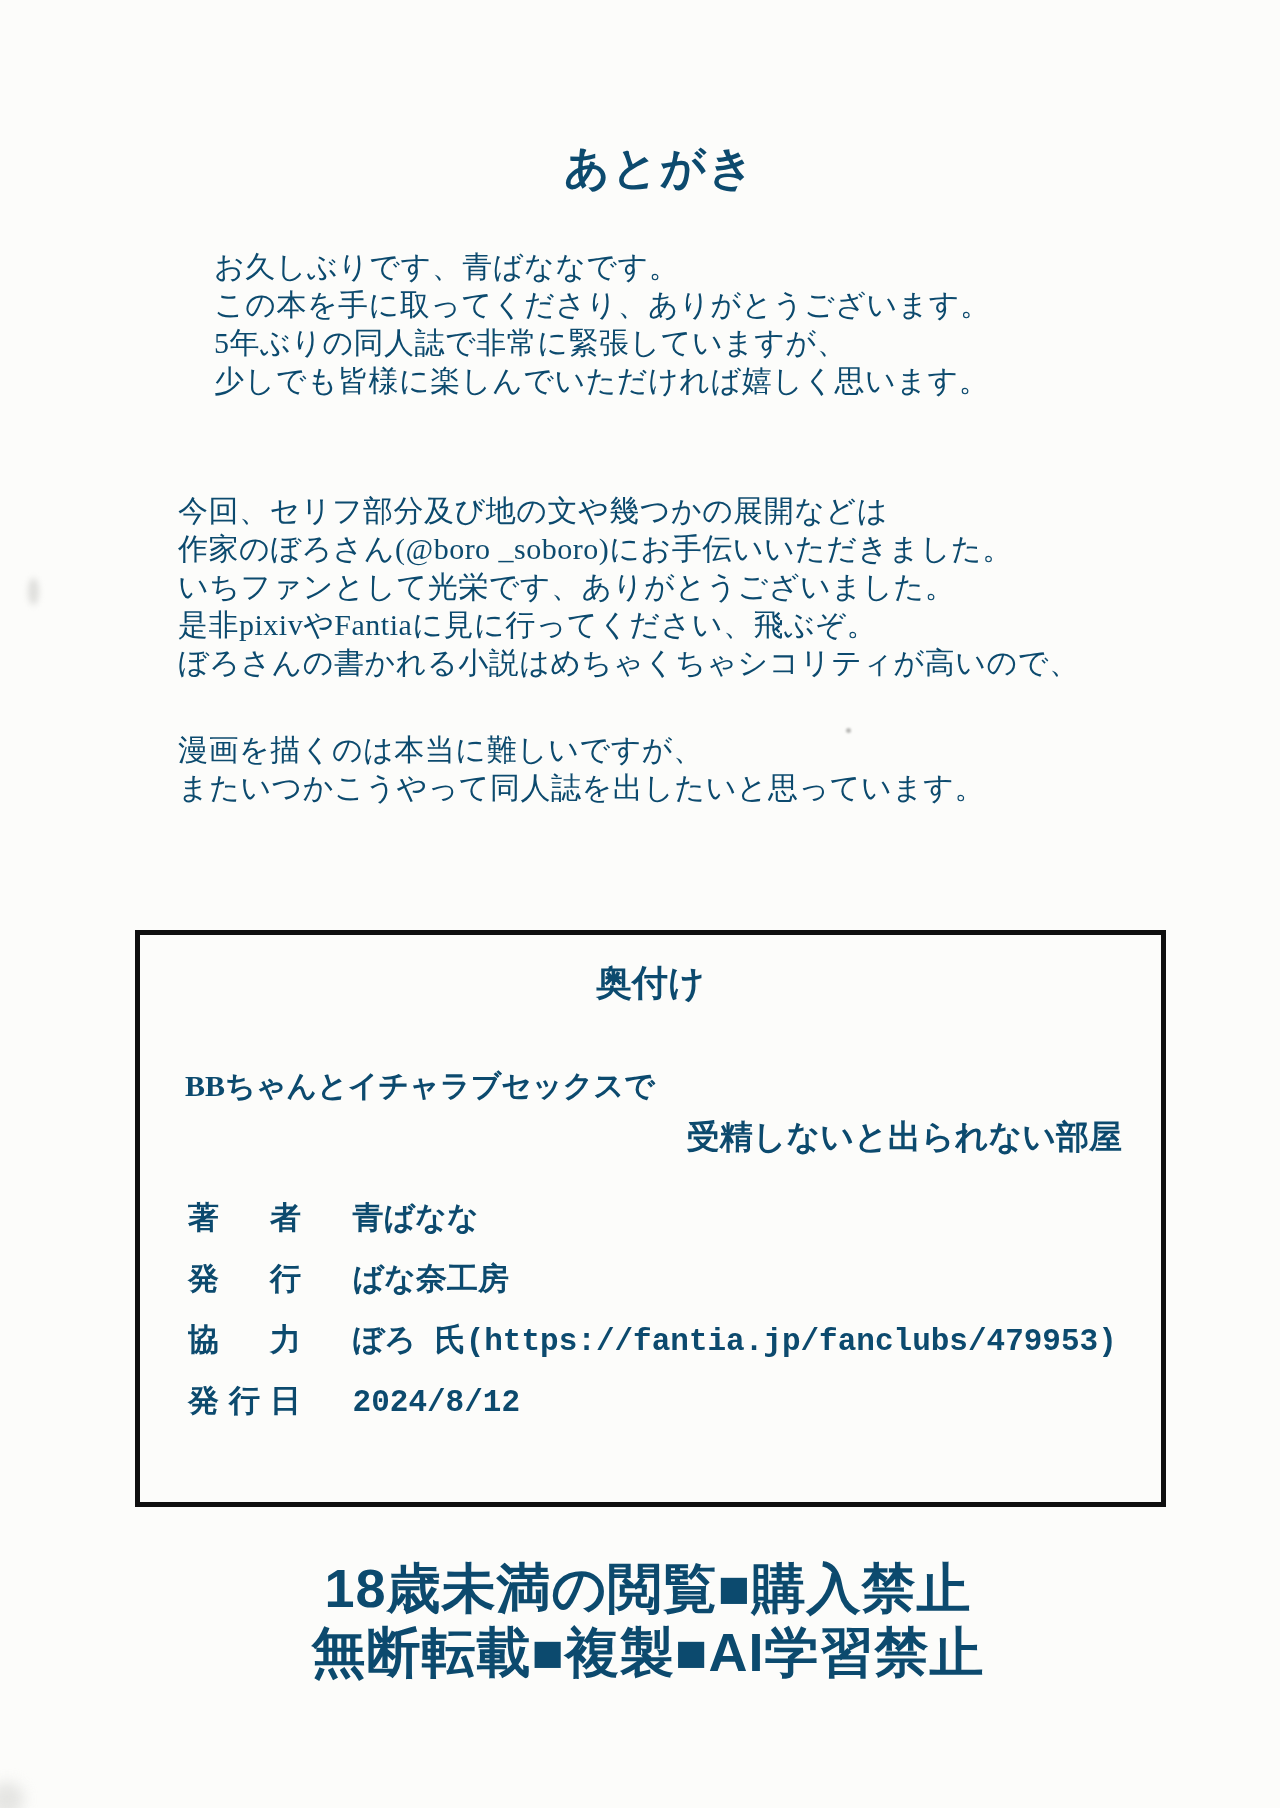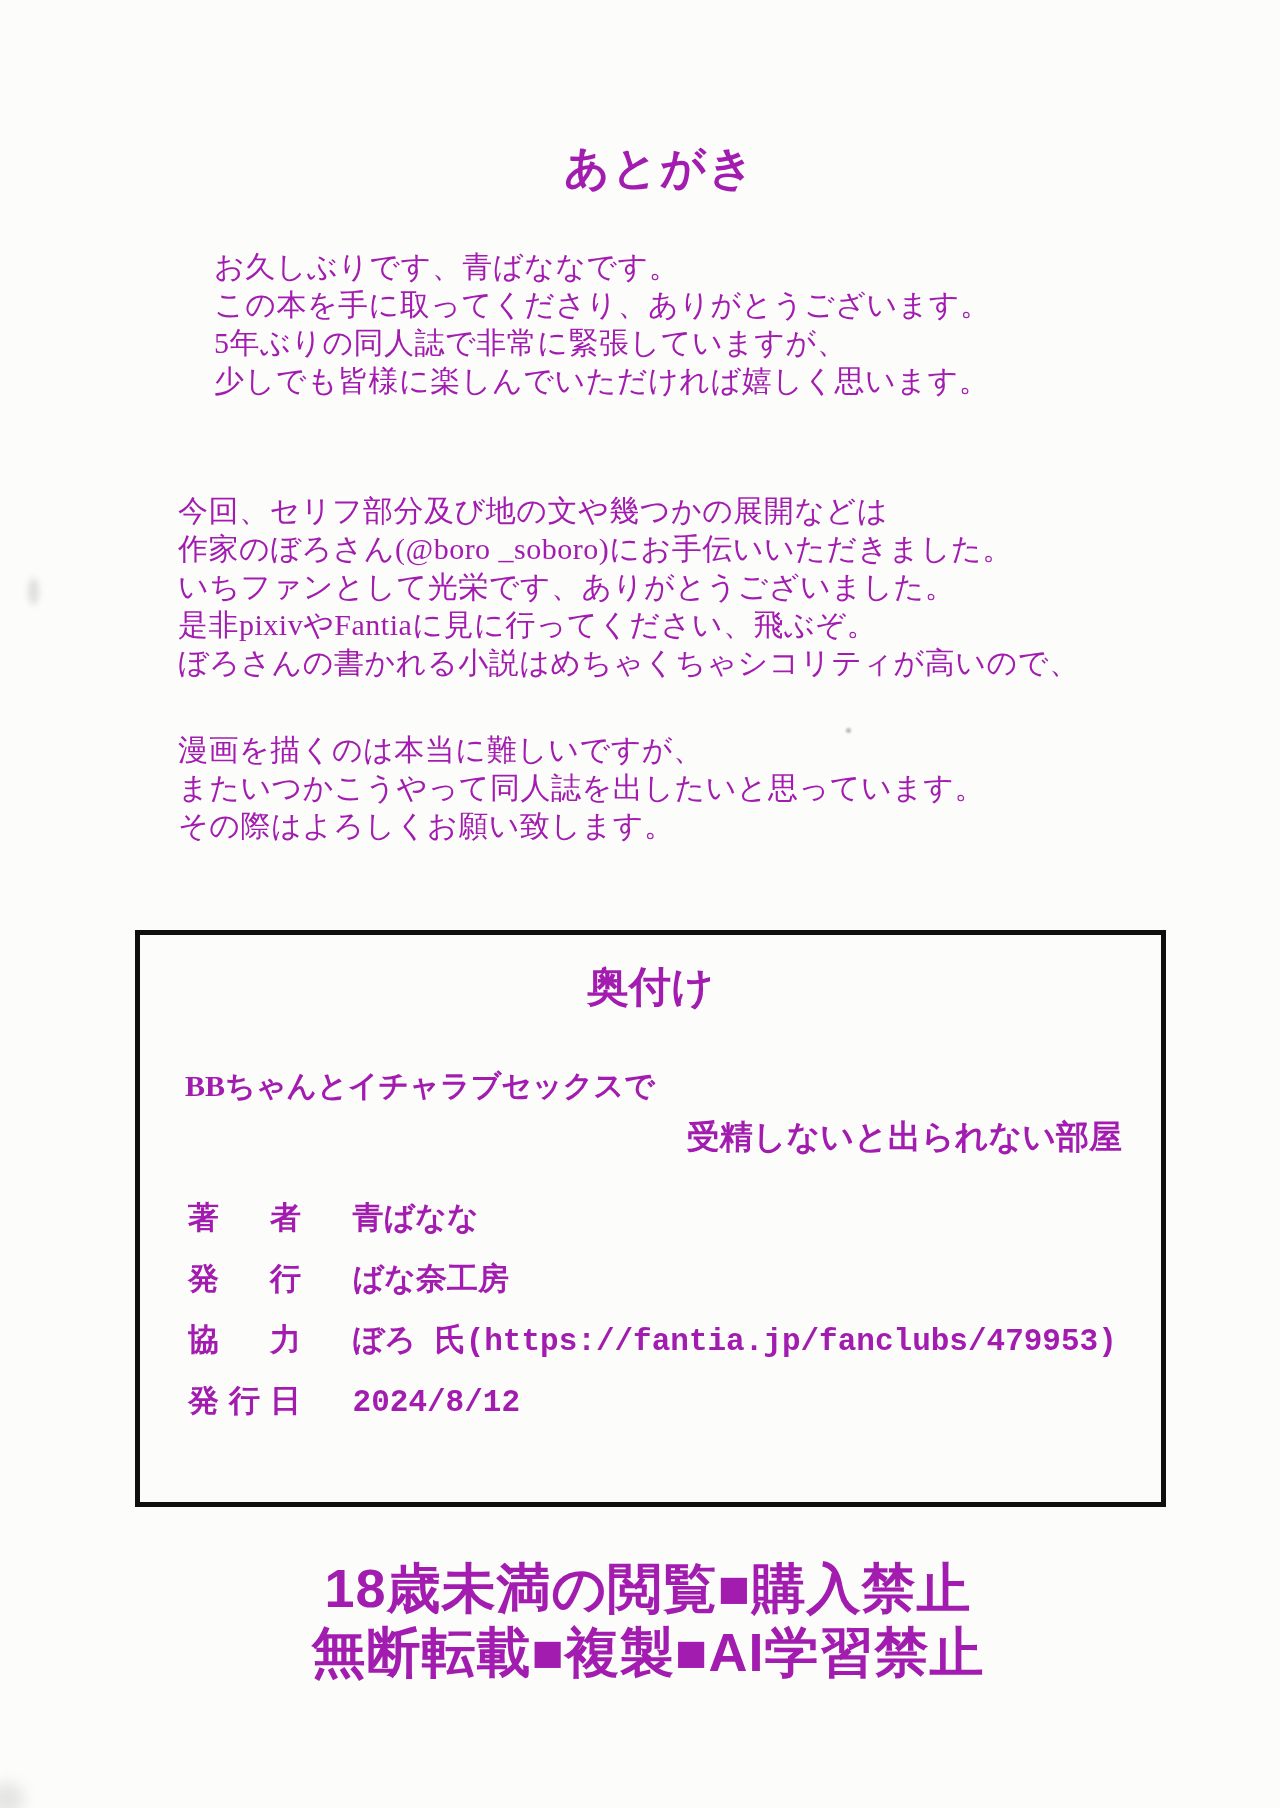"あとがき" .page { color: #a21caf -> #0c4a6e }
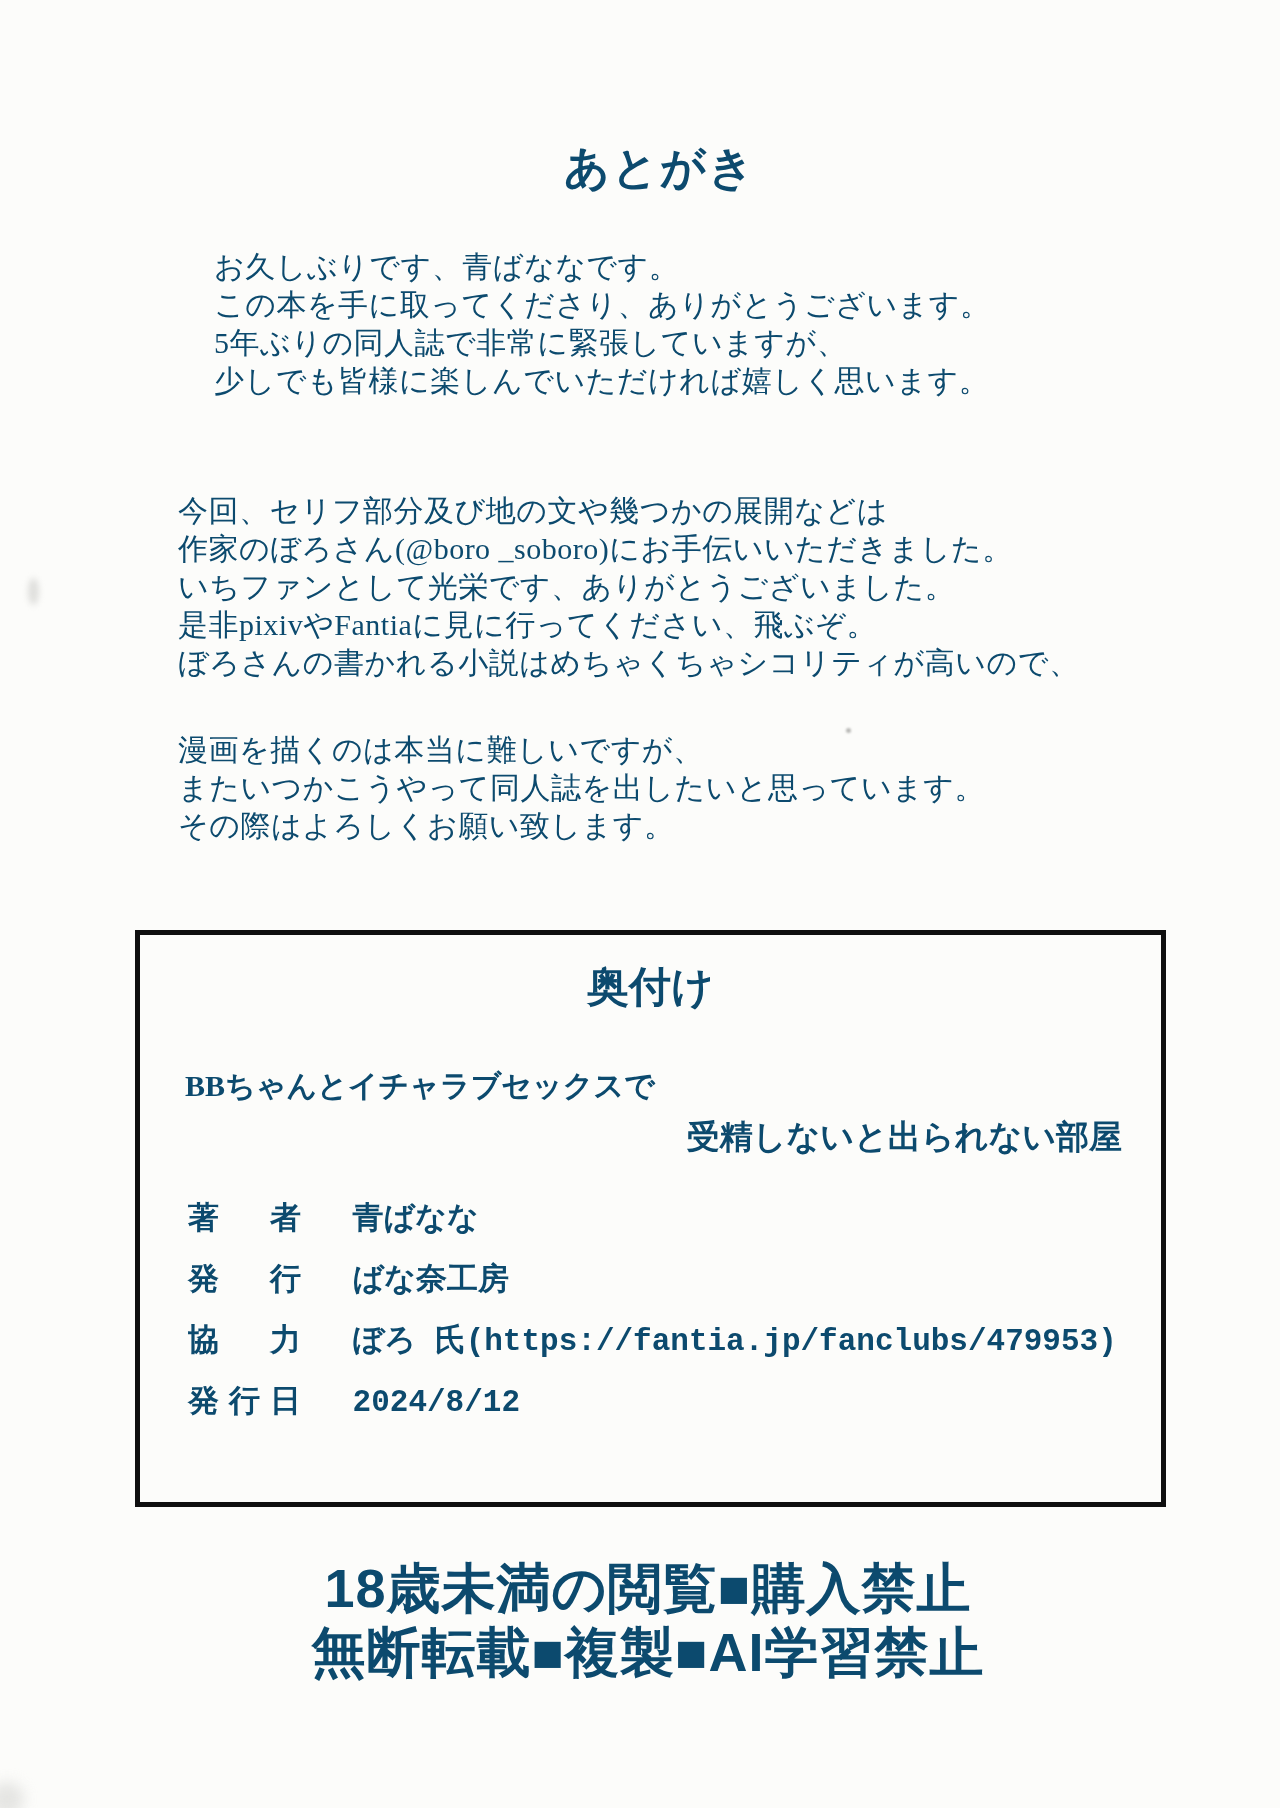"その際はよろしくお願い致します。" div.line { html: <div>その際はよろしくお願い致します。</div> -> none }
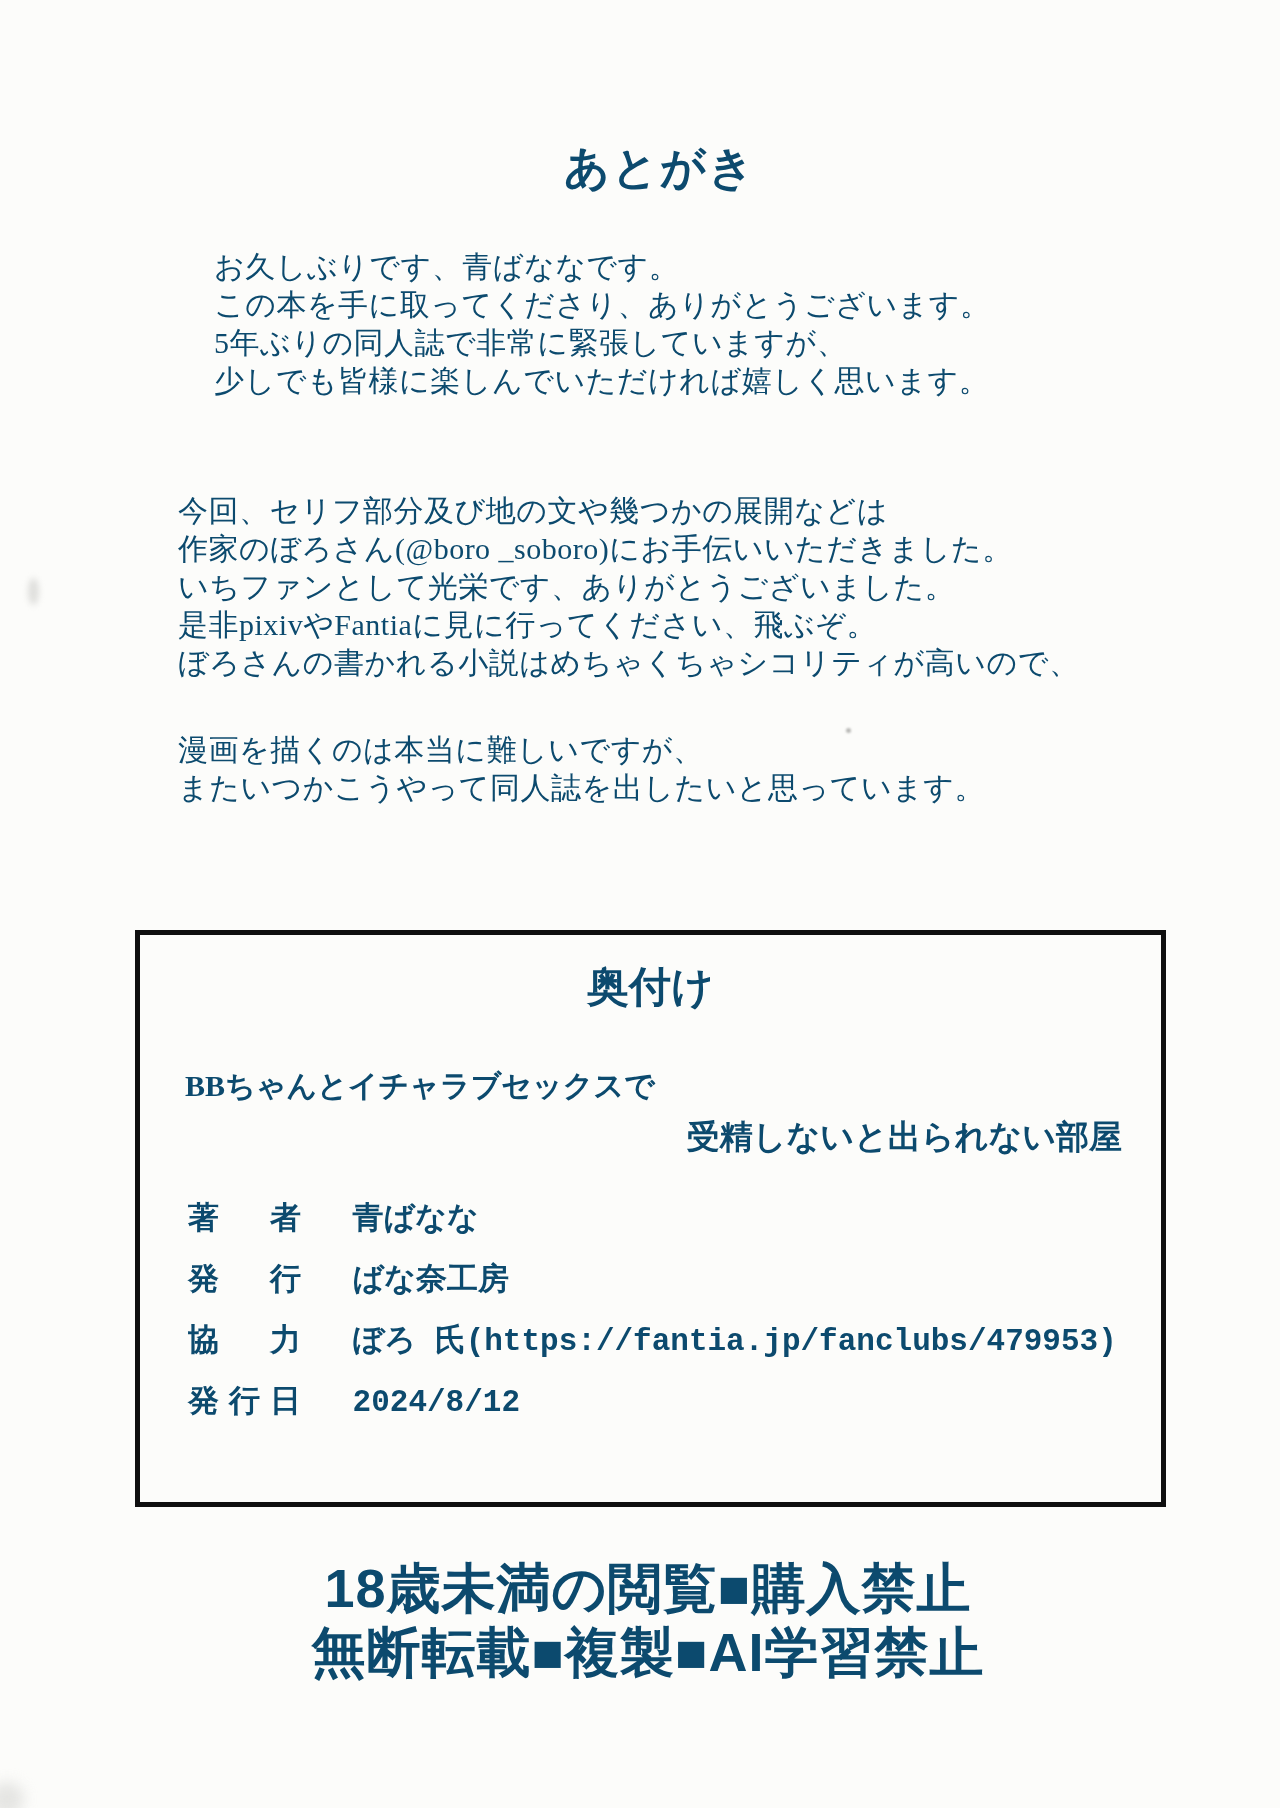"奥付け" .colophon-title { font-size: 42px -> 36px }
